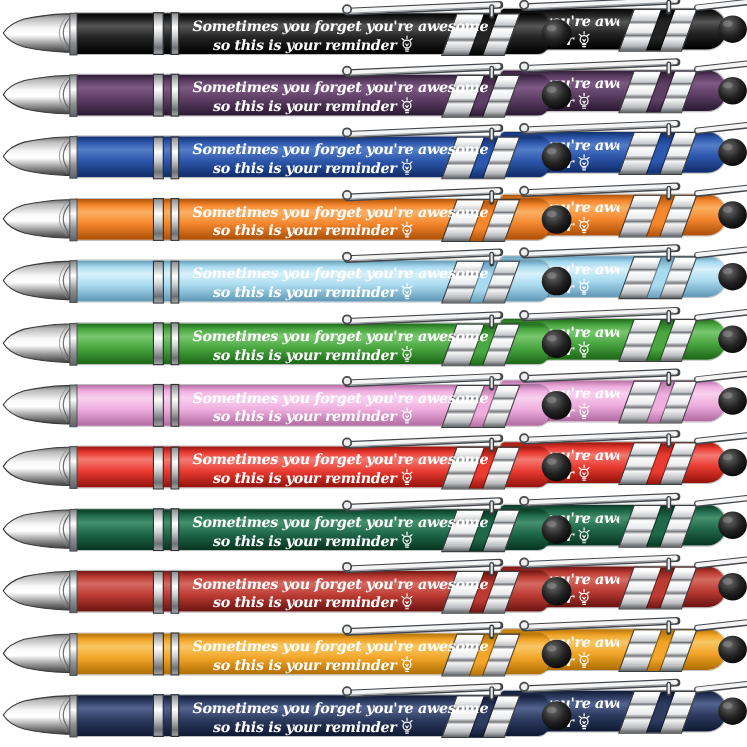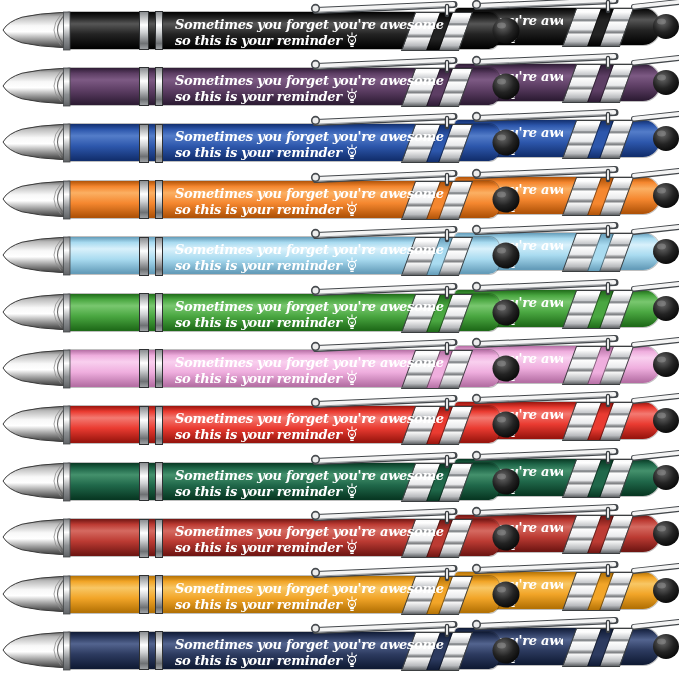"Sometimes you forget you're awesome" .imprint { text-align: left -> center }
